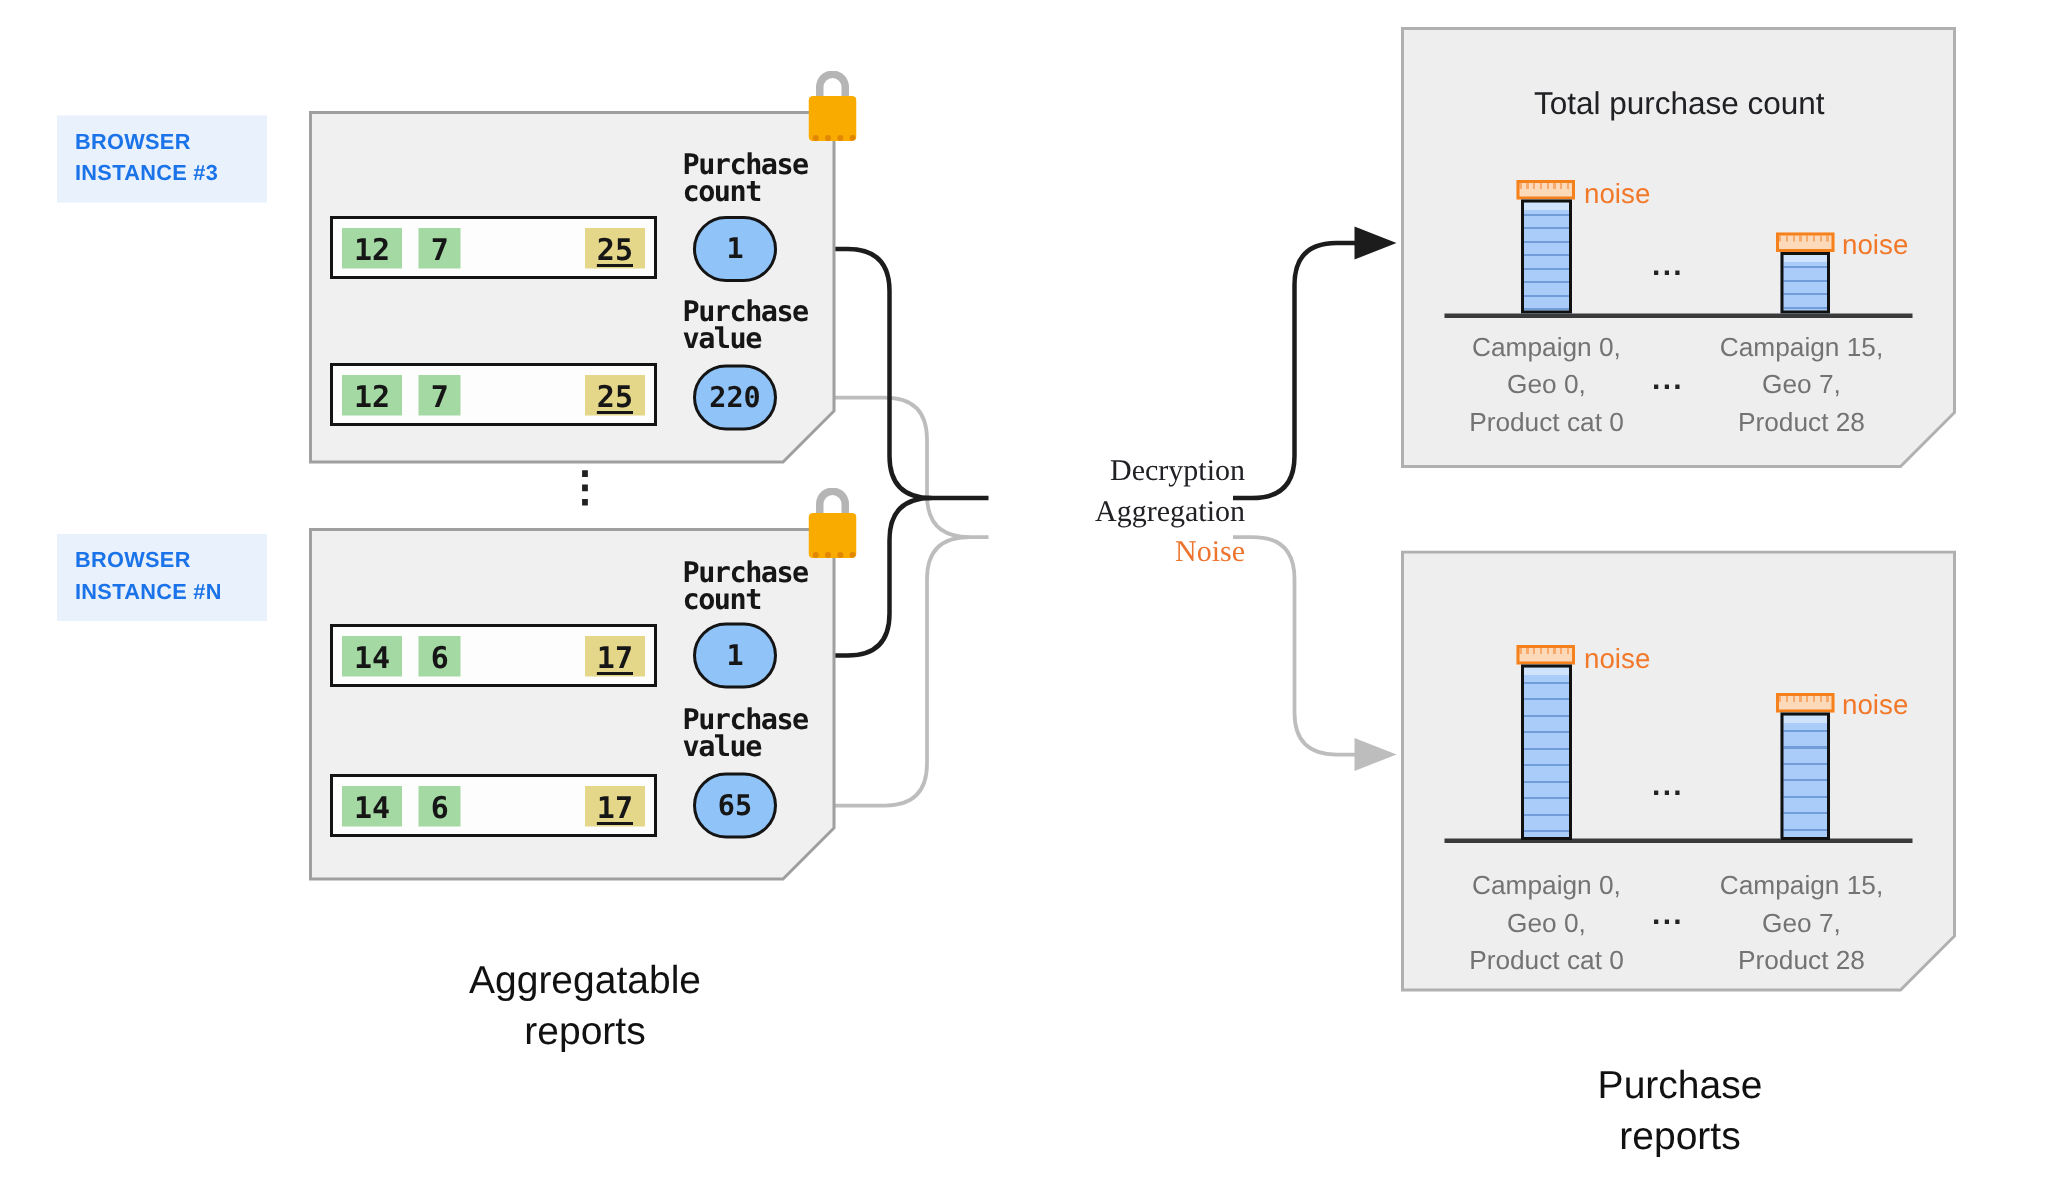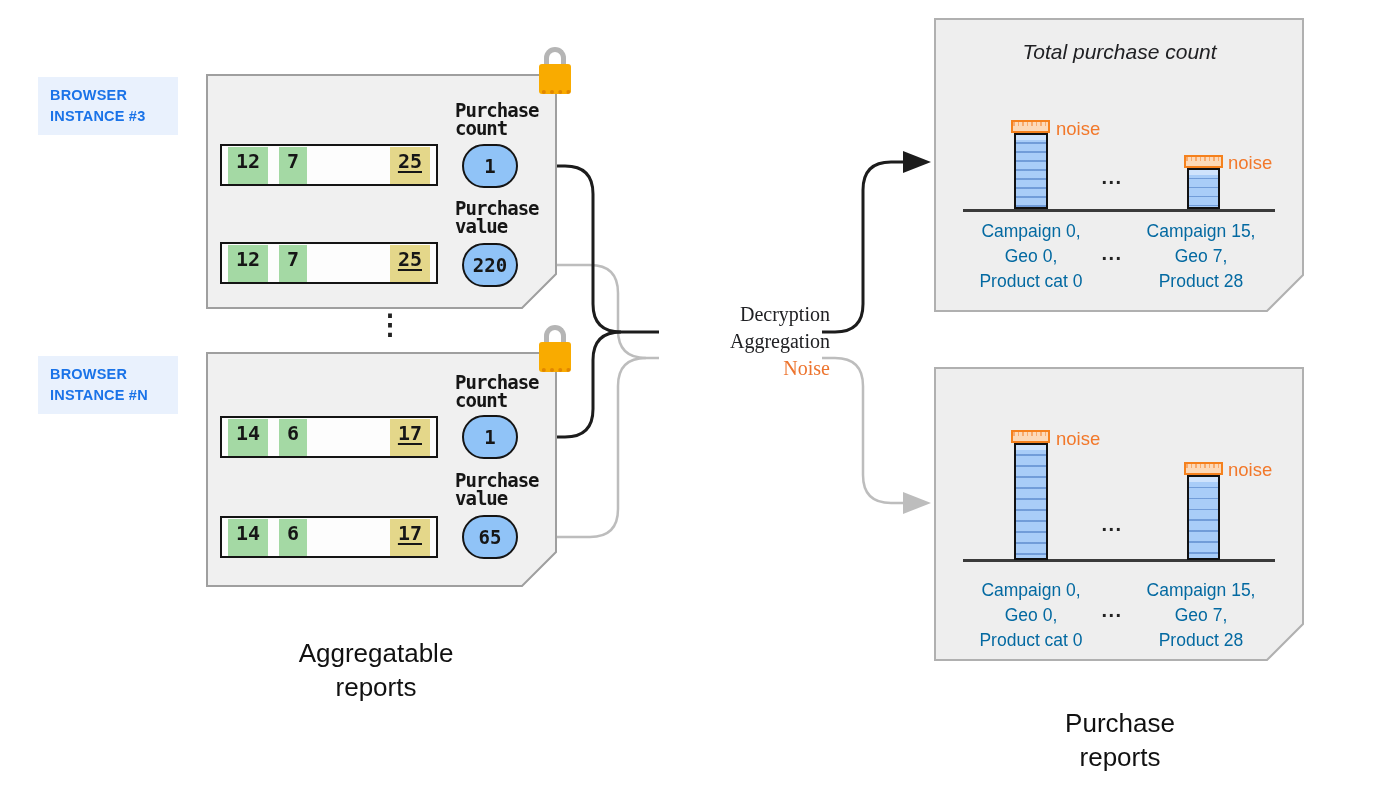"Total purchase count" div.sum-title { font-style: italic -> none; top: 22px -> 40px }
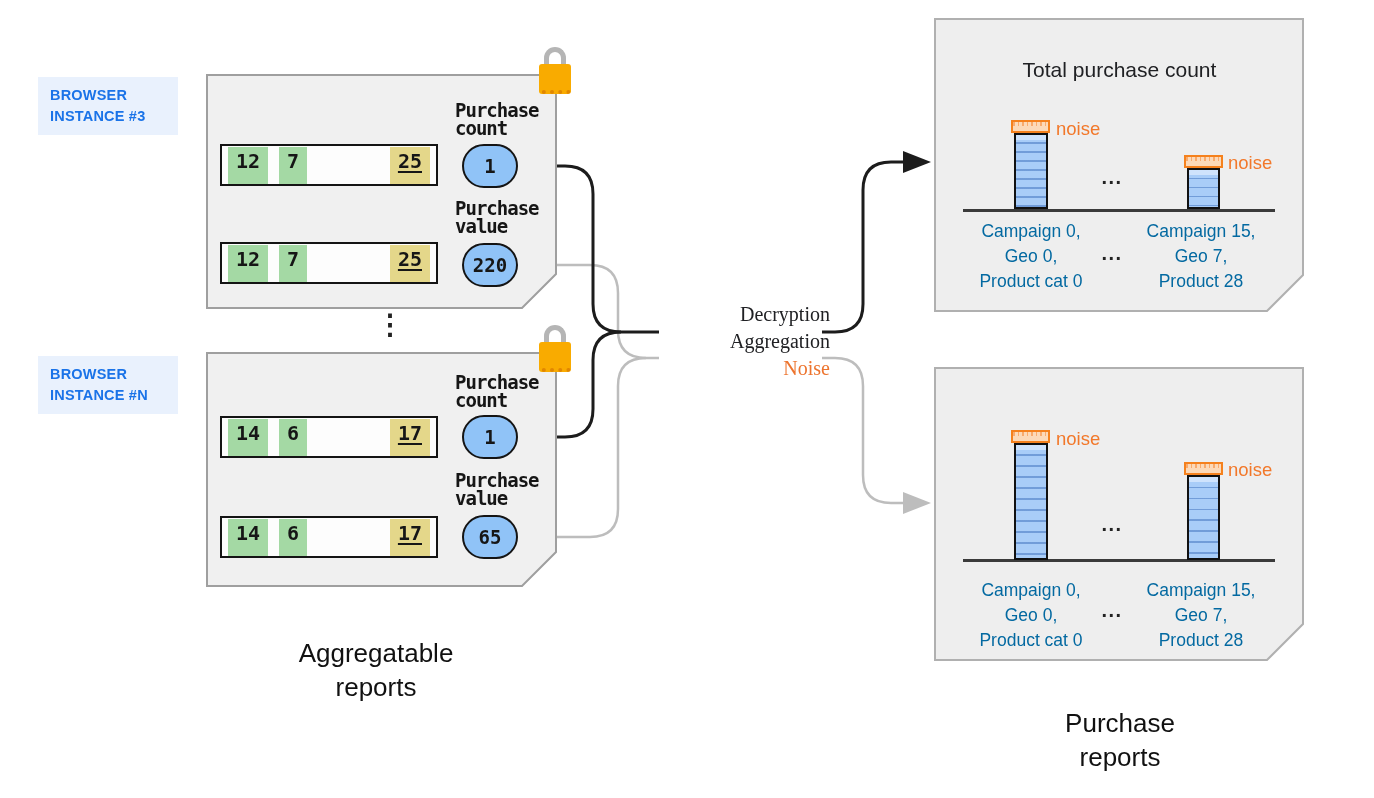"12" .chip { padding: 2px 8px 11px 8px -> 2px 8px 1px 8px }
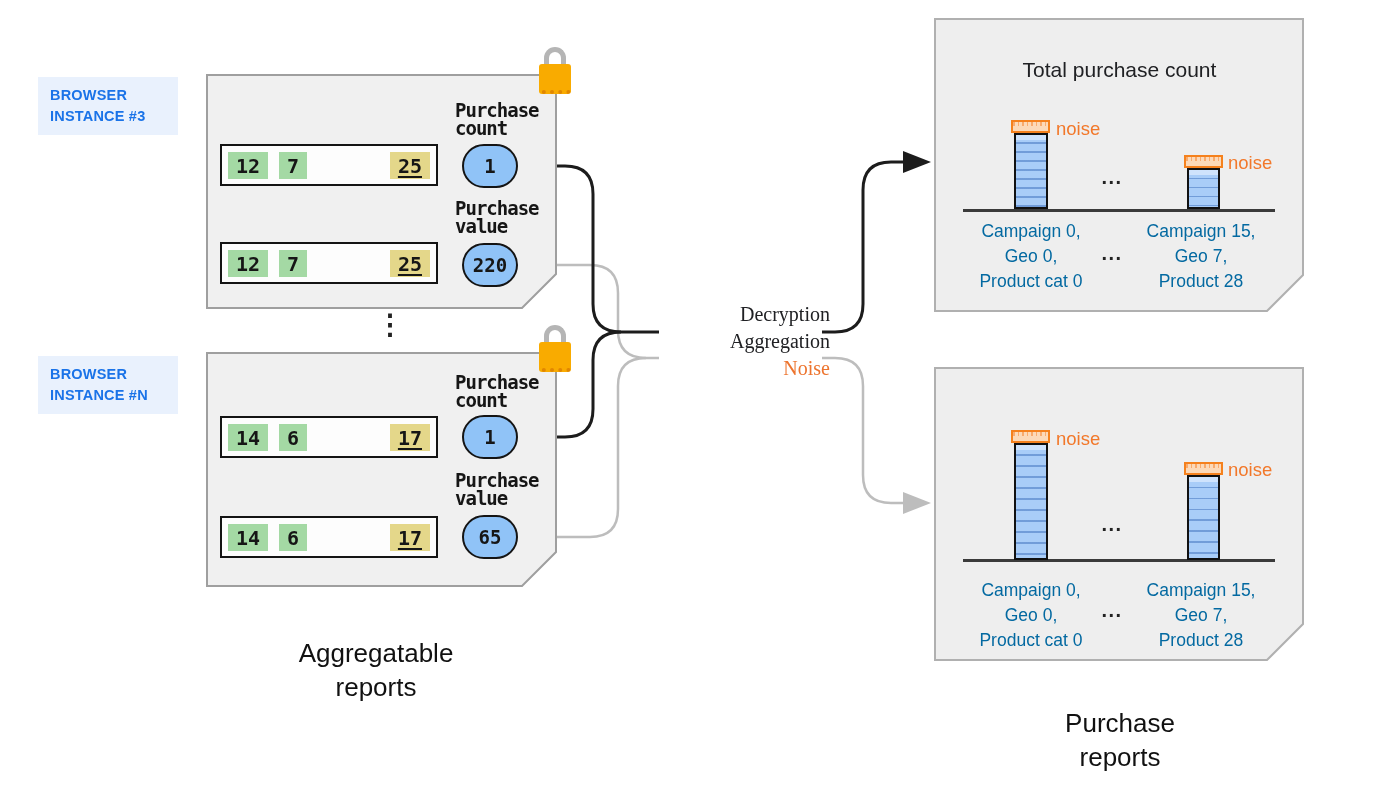"Campaign 0," .xlabel { color: #0369a1 -> #737373 }
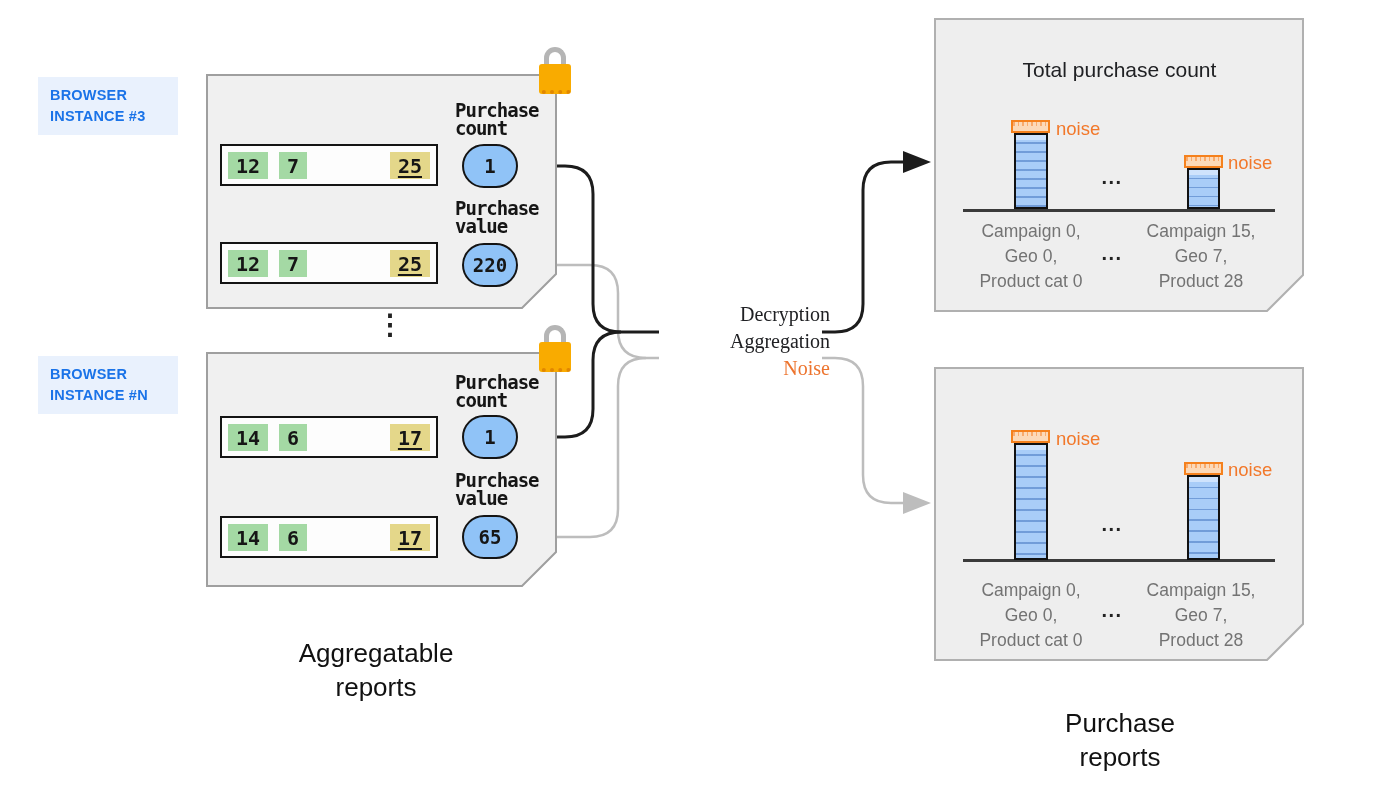"Aggregatable" div.caption { left: 246px -> 260px }
